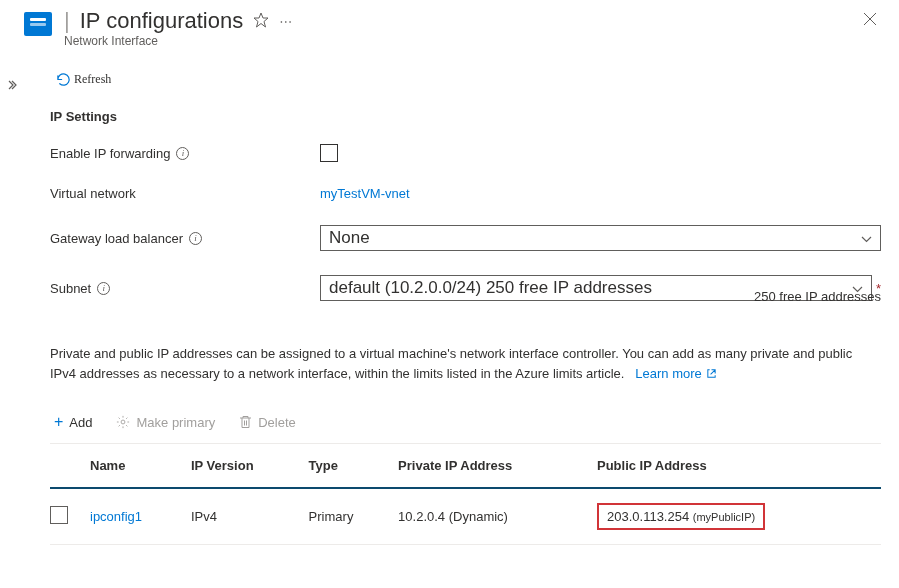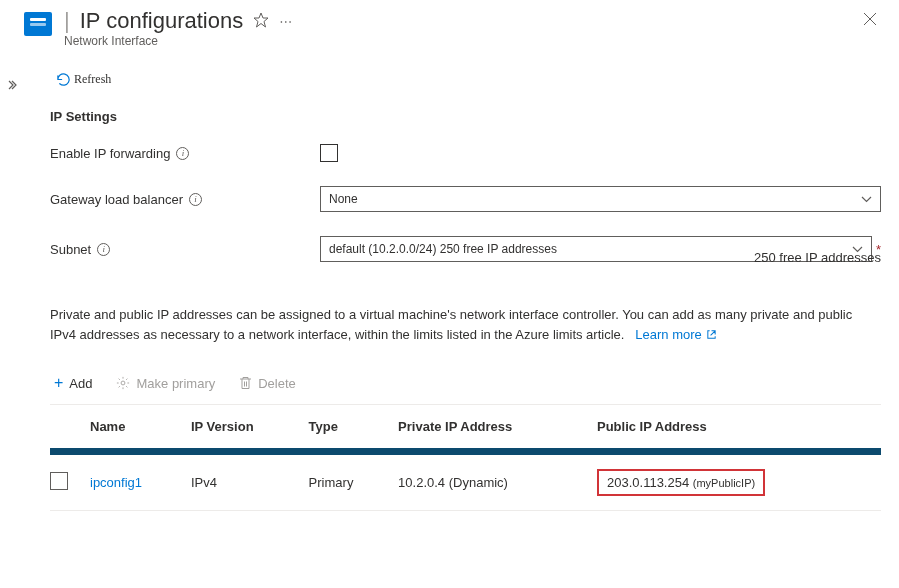"Virtual network" div.form-row { html: none -> <div> <div> <span>Virtual network</span> </div> <span>myTestVM-vnet</span> </div> }
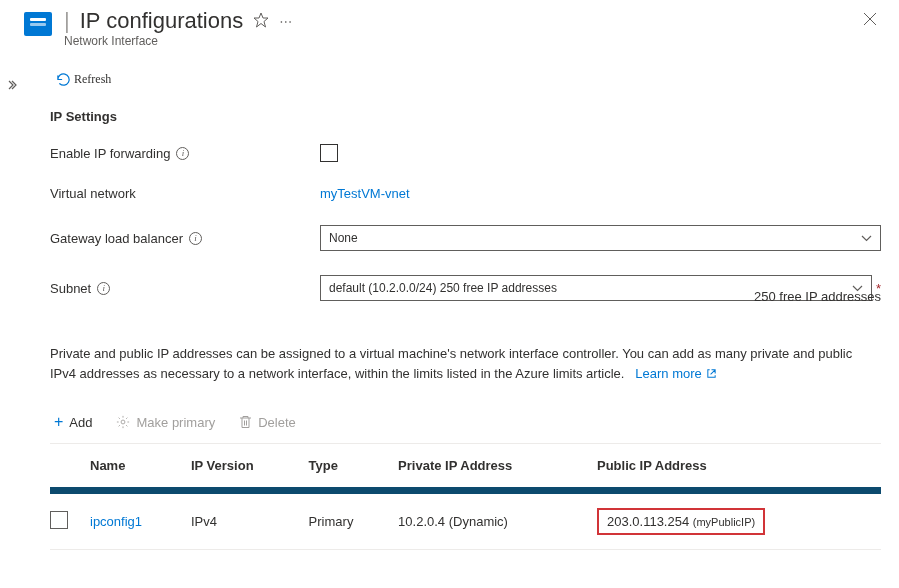"None" .select { font-size: 12px -> 17px }
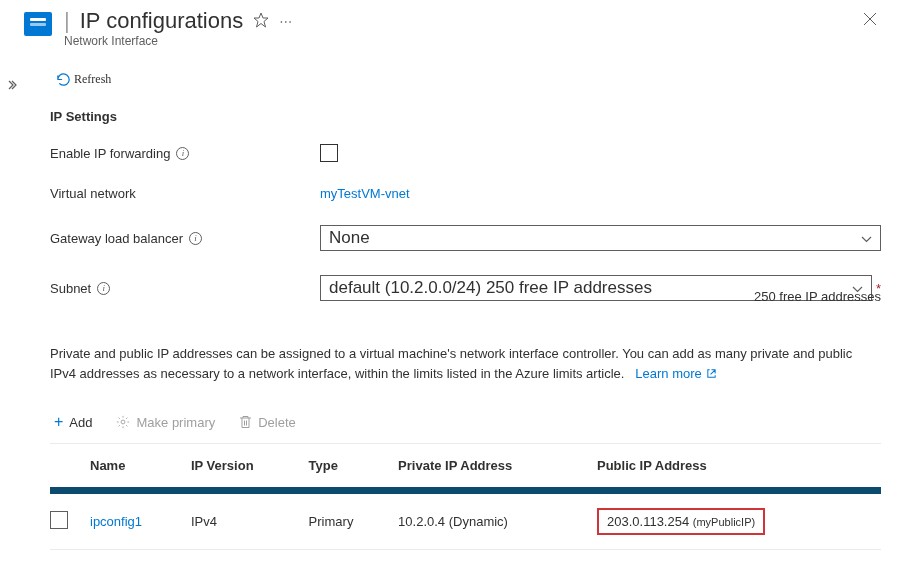"Name" .table th { border-bottom: 7px solid #0c4a6e -> 2px solid #0c4a6e }
